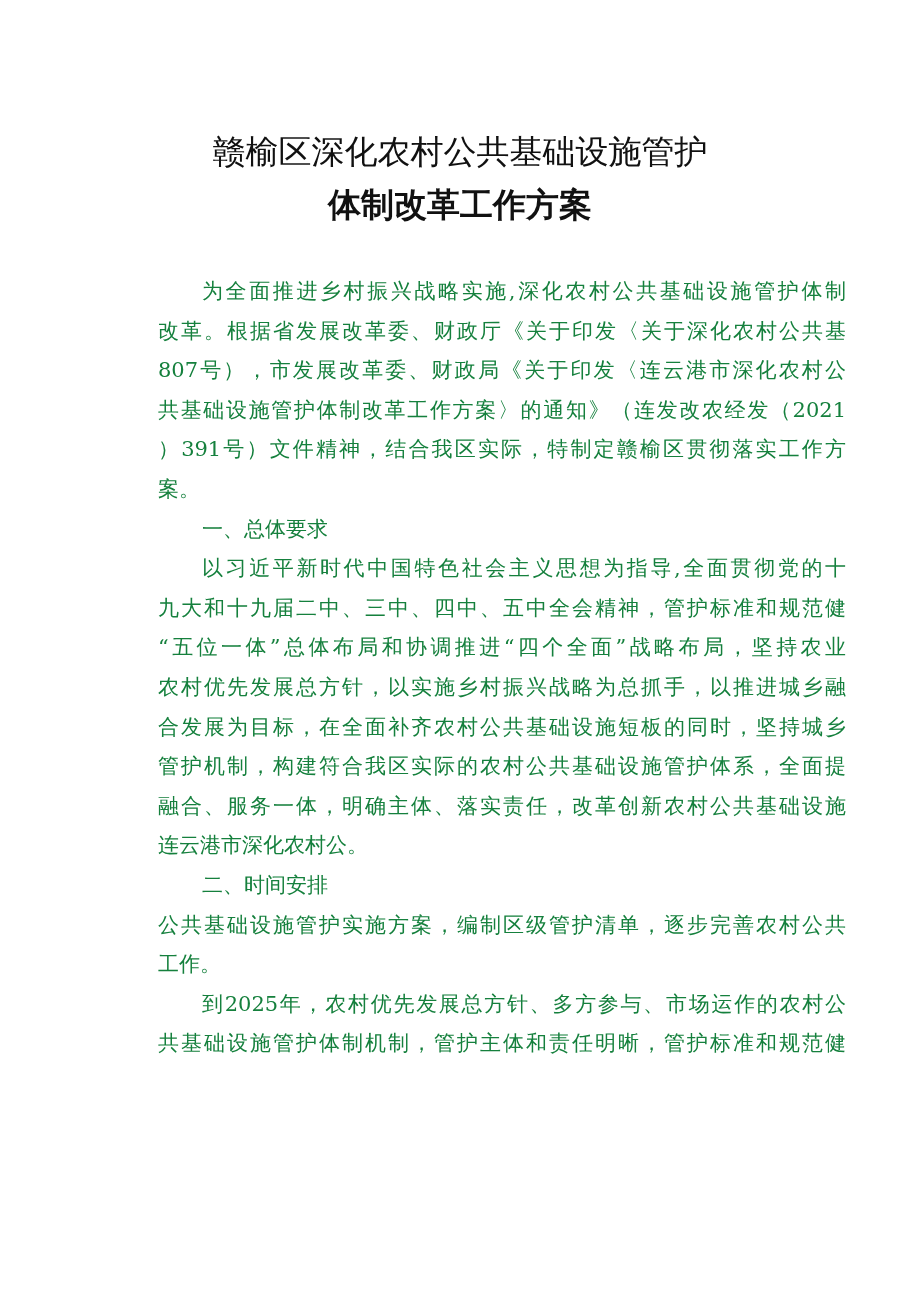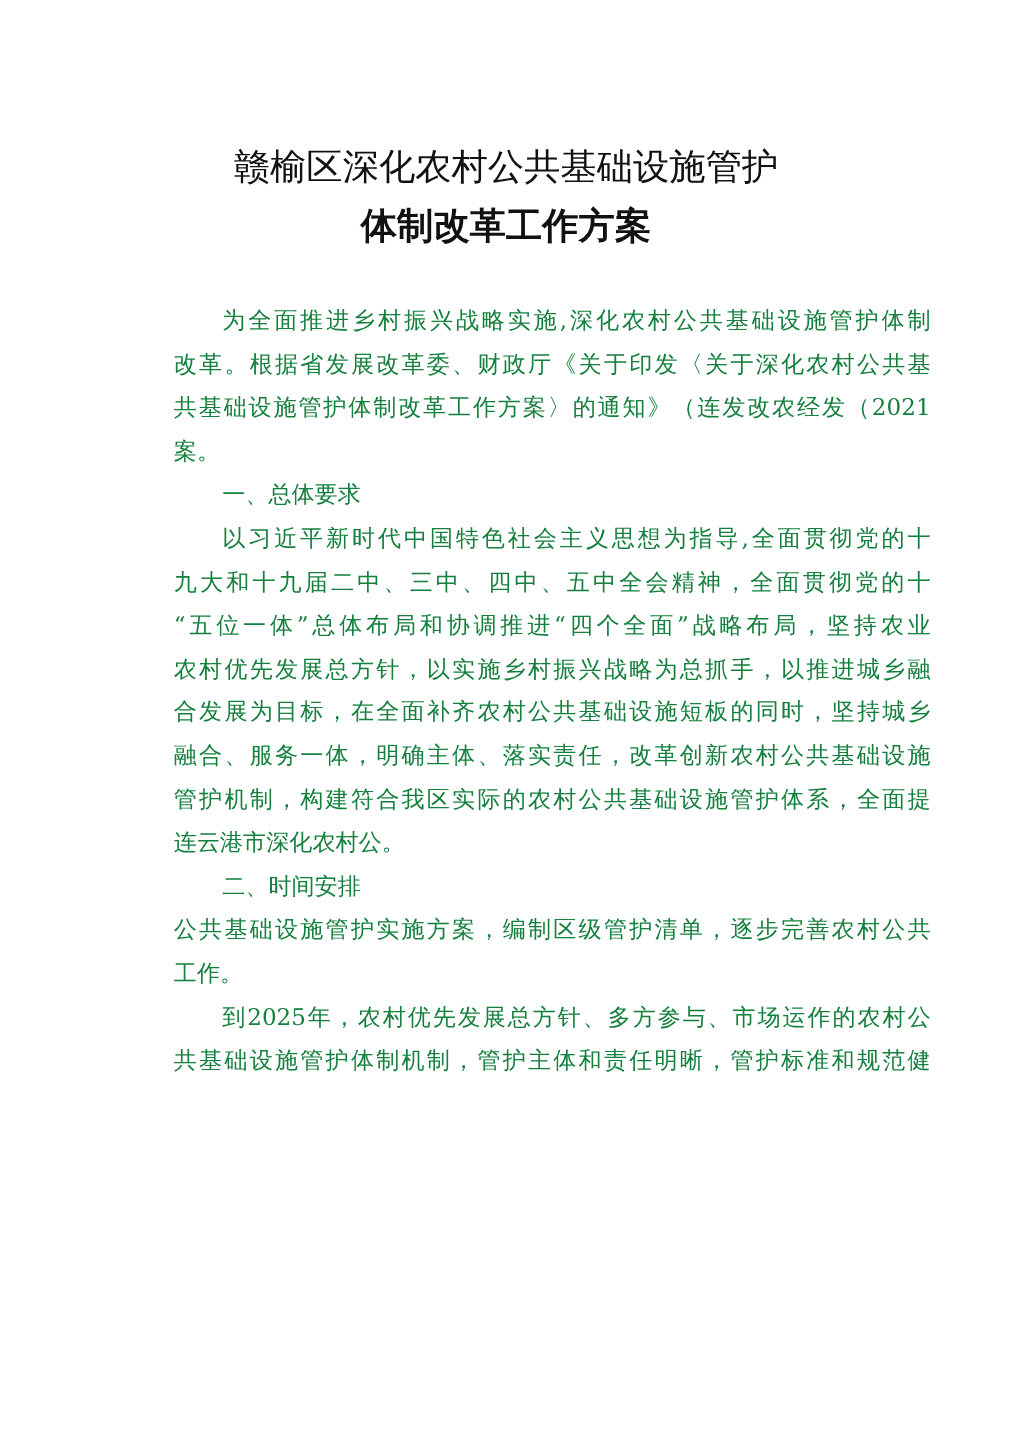"807号），市发展改革委、财政局《关于印发〈连云港市深化农村公" span.line { html: none -> <span>807号），市发展改革委、财政局《关于印发〈连云港市深化农村公</span> }
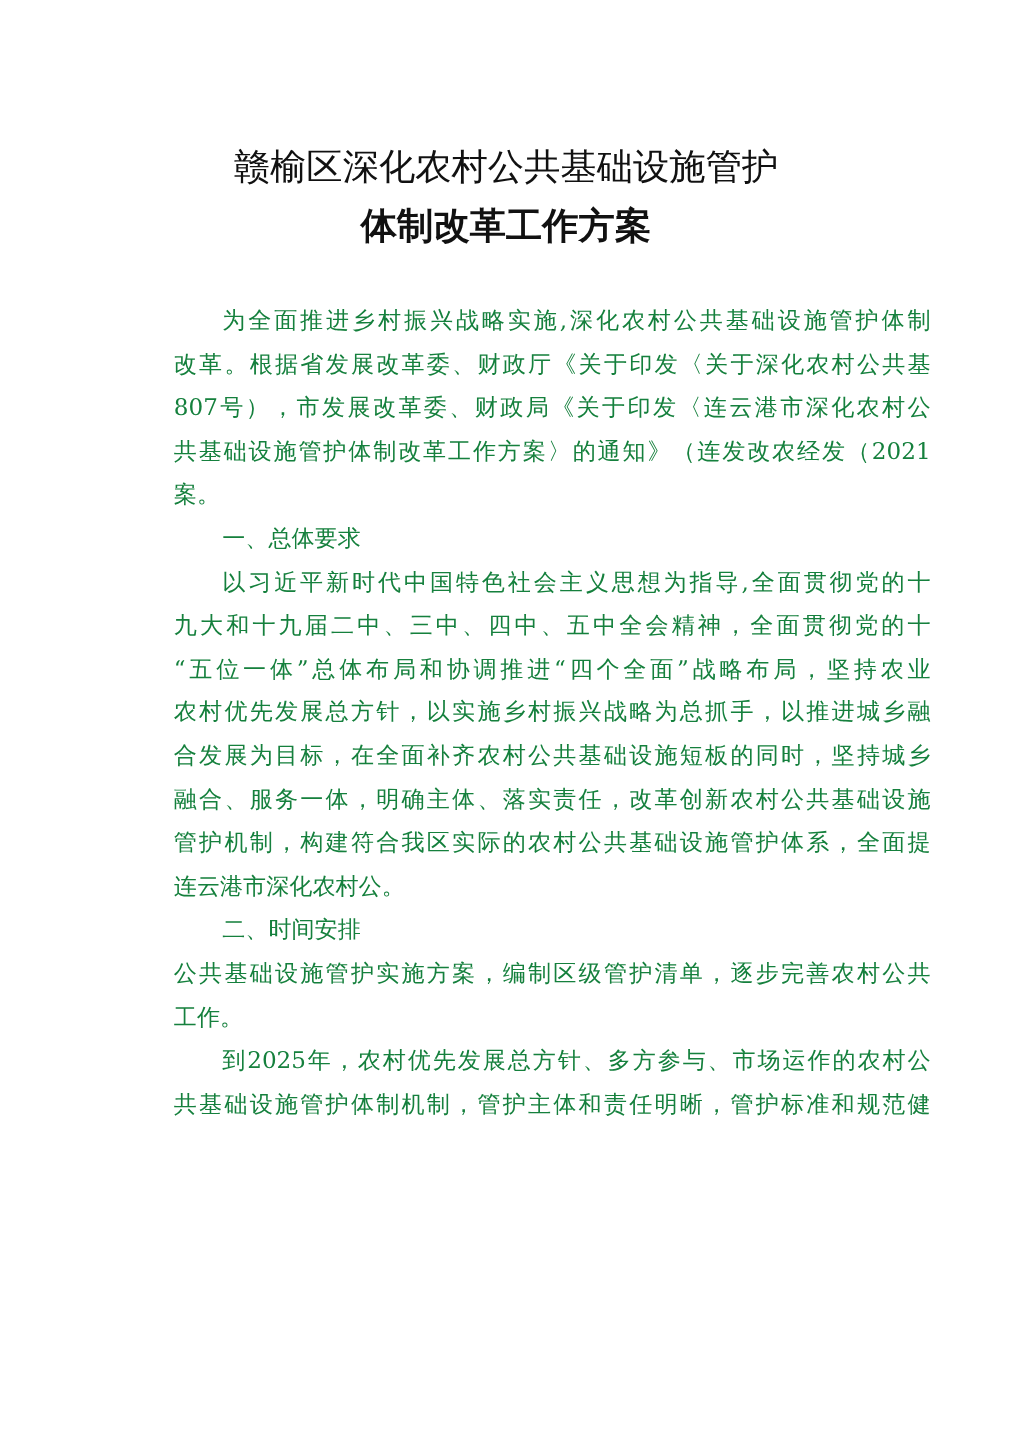"）391号）文件精神，结合我区实际，特制定赣榆区贯彻落实工作方" span.line { html: none -> <span>）391号）文件精神，结合我区实际，特制定赣榆区贯彻落实工作方</span> }
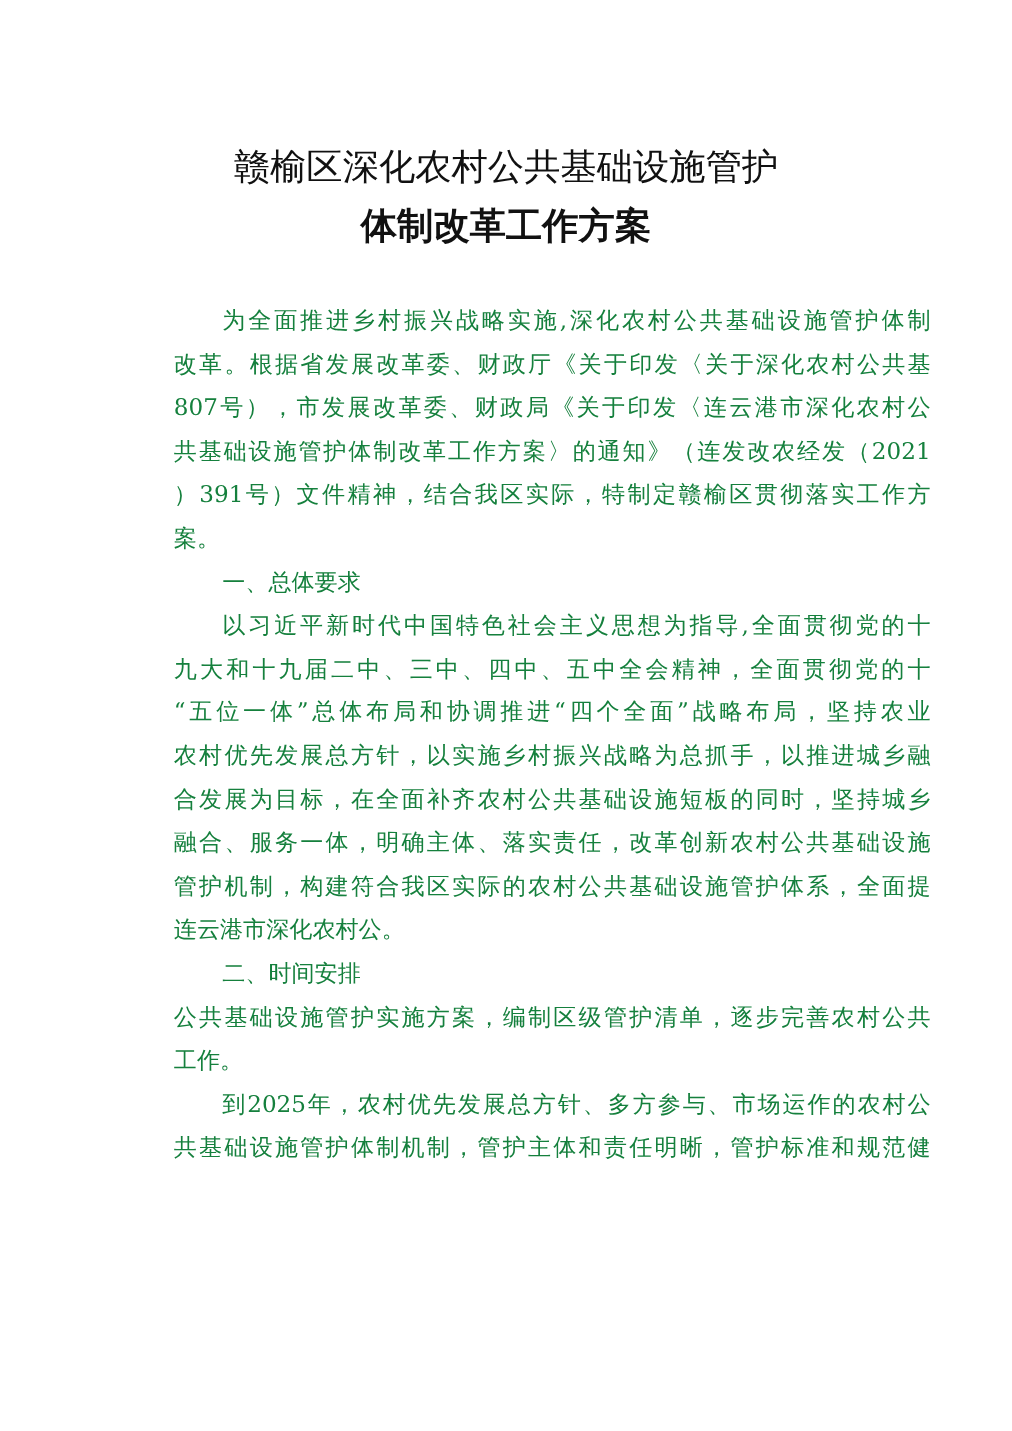"九大和十九届二中、三中、四中、五中全会精神，全面贯彻党的十" span.line { text: 全面贯彻党的十 -> 管护标准和规范健 }
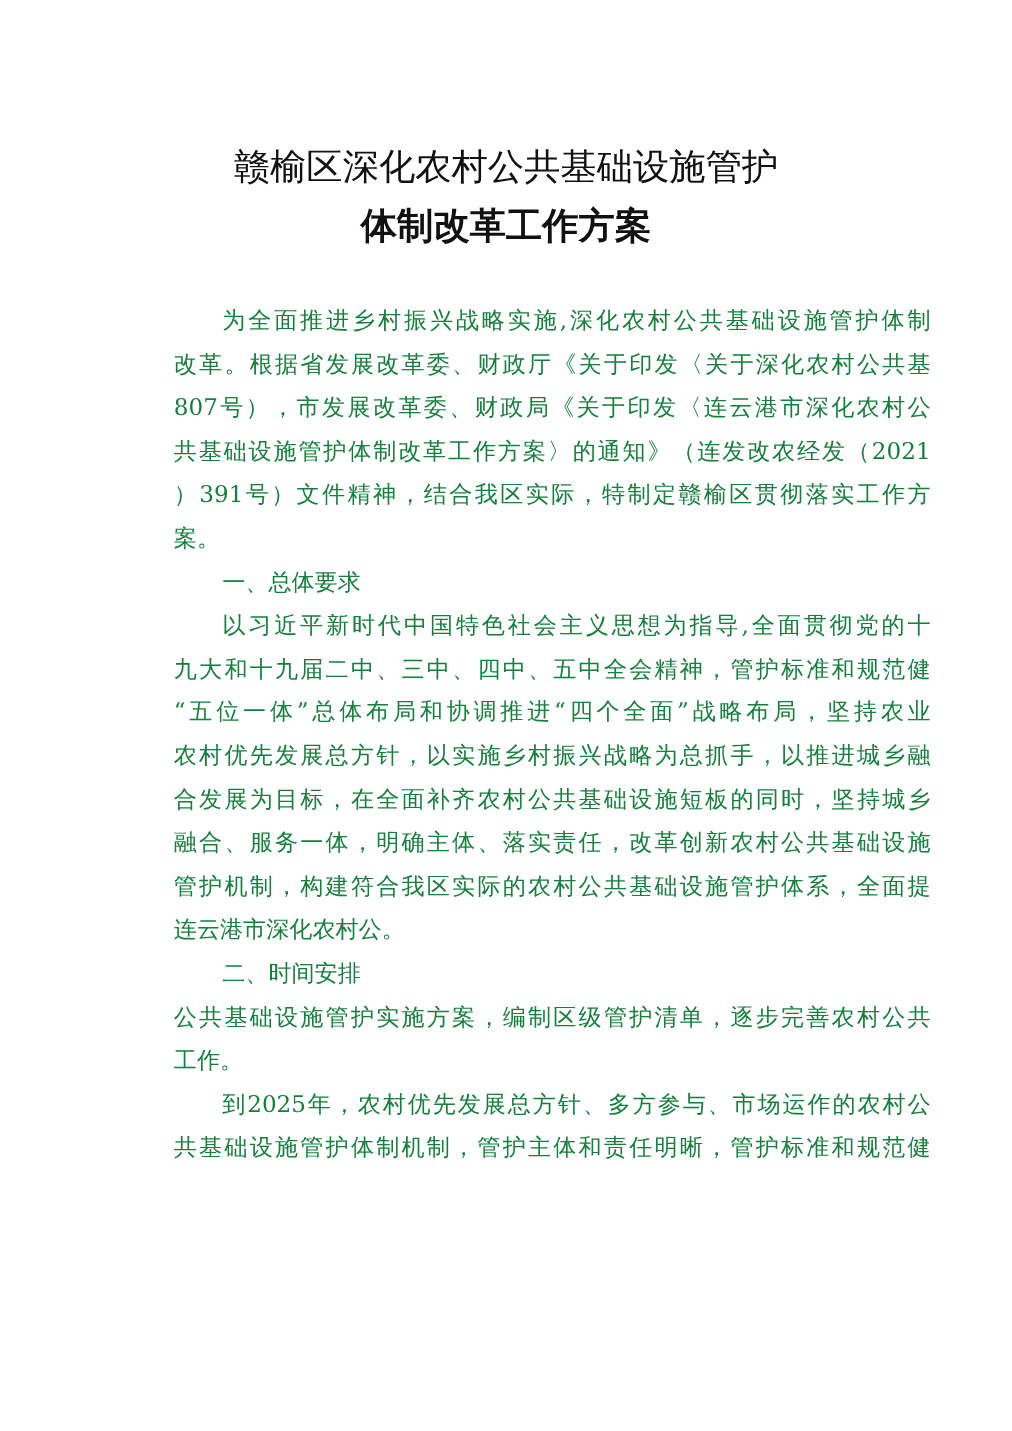"融合、服务一体，明确主体、落实责任，改革创新农村公共基础设施" span.line { order: before "管护机制，构建符合我区实际的农村公共基础设施管护体系，全面提" -> after "管护机制，构建符合我区实际的农村公共基础设施管护体系，全面提" }
